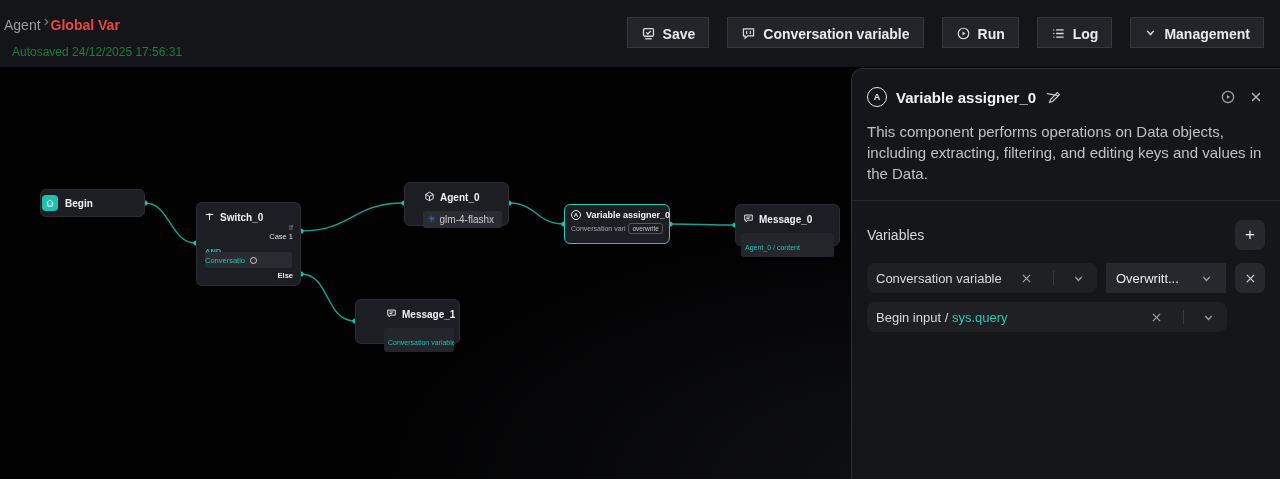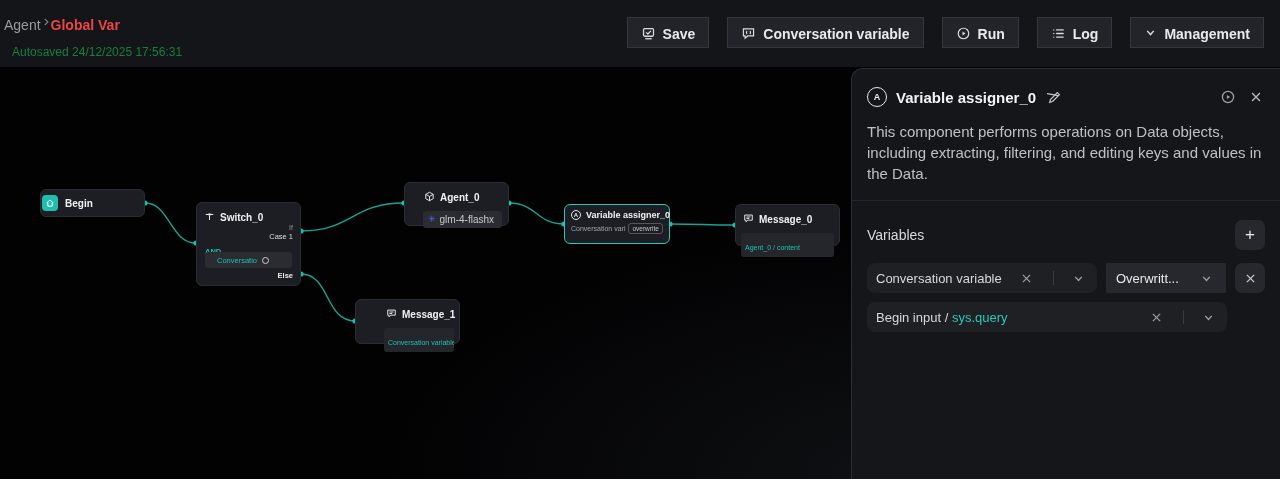"Conversatio" .sw-cond { padding: 0 12px -> 0 0 }
